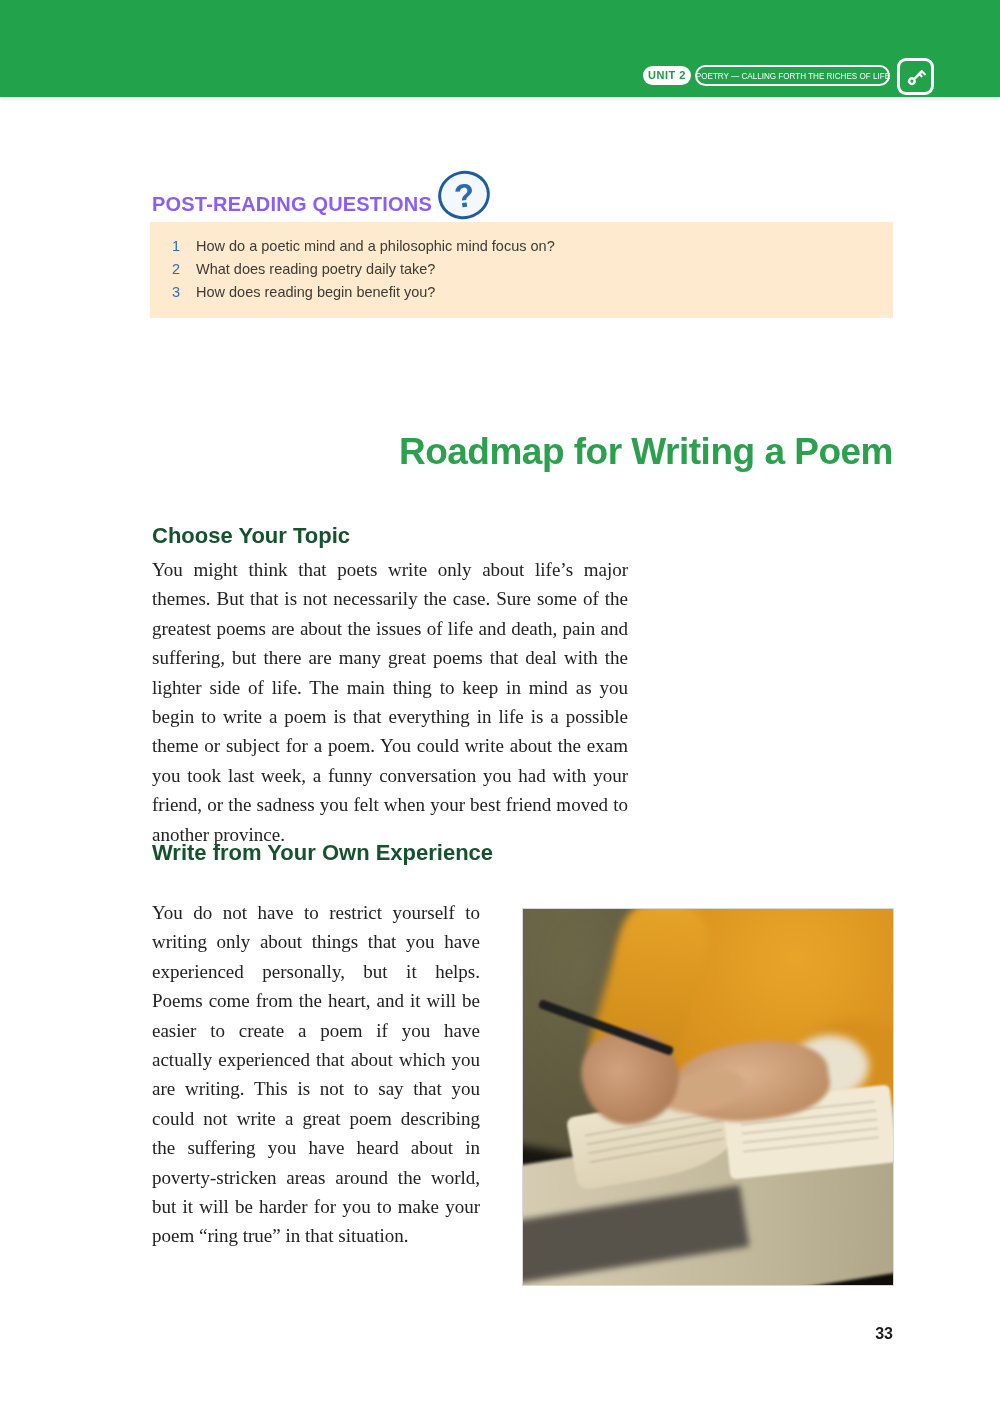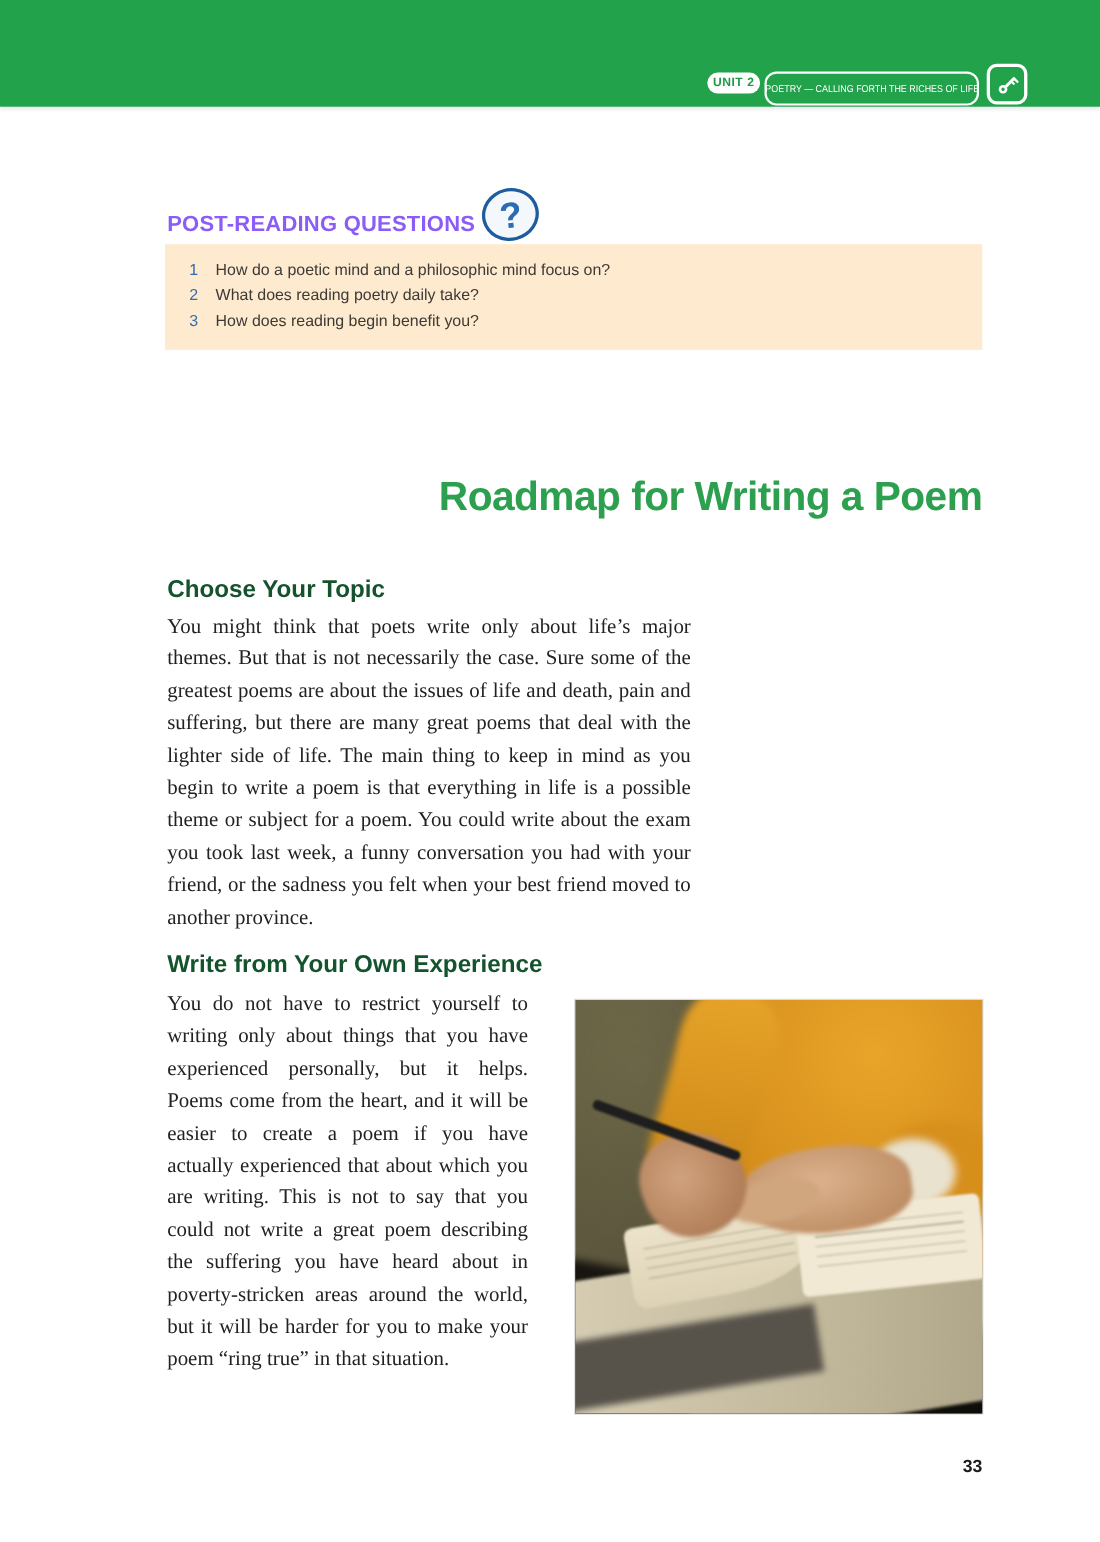"POETRY — CALLING FORTH THE" .topic-pill { height: 31px -> 21px }
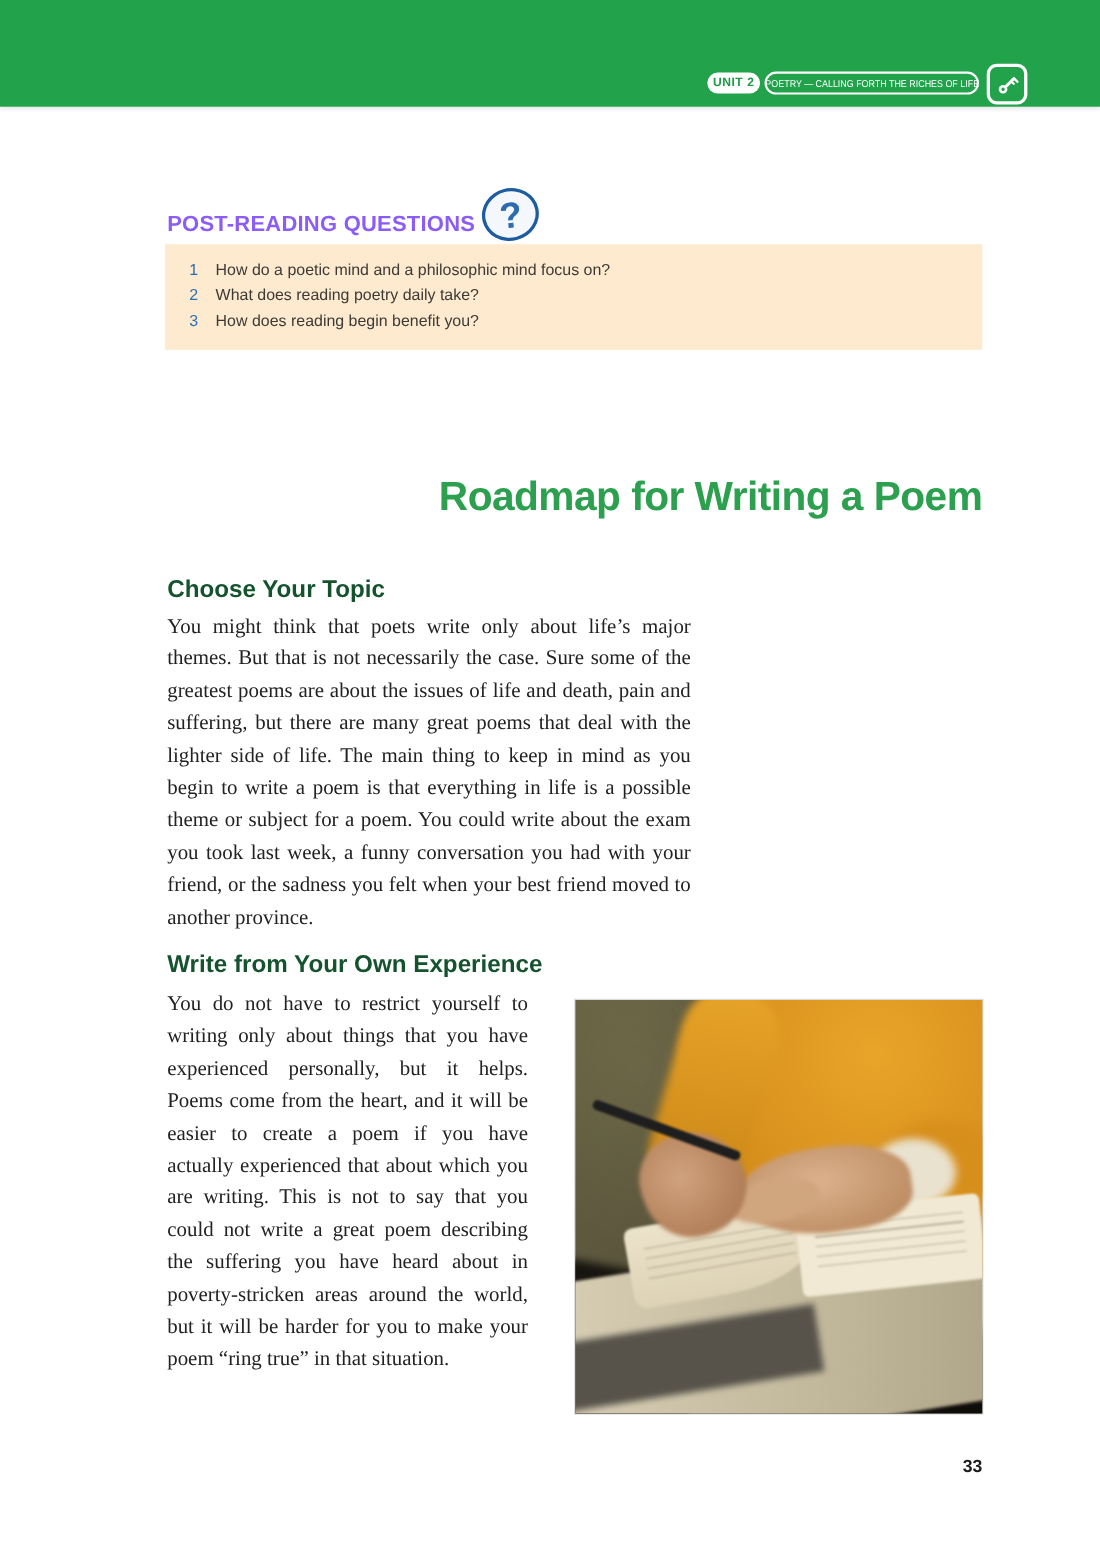"Write from Your Own Experience" .h-exp { top: 864px -> 840px }
